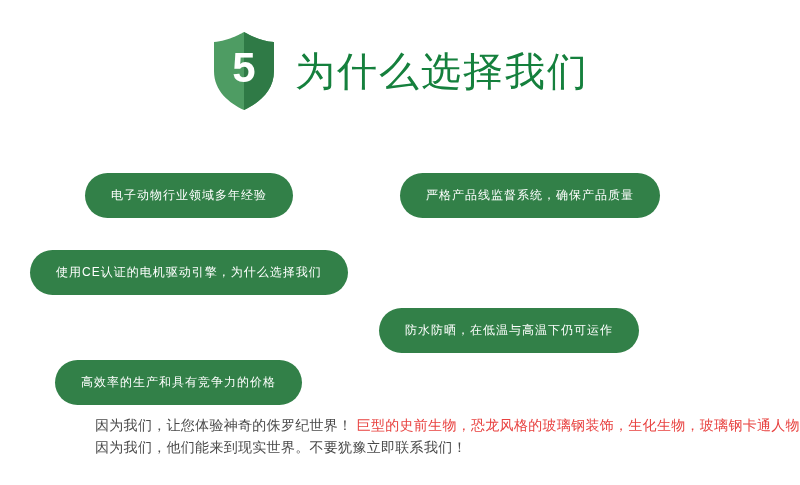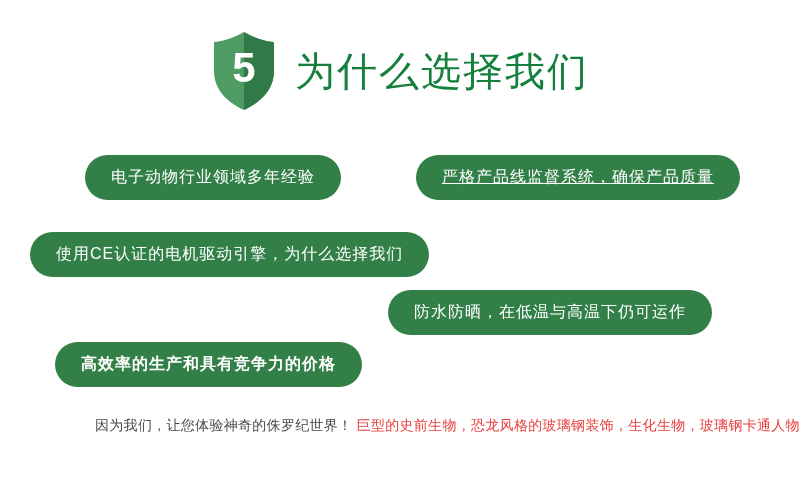"电子动物行业领域多年经验" .pill { font-size: 16px -> 12px; margin-top: none -> 18px }
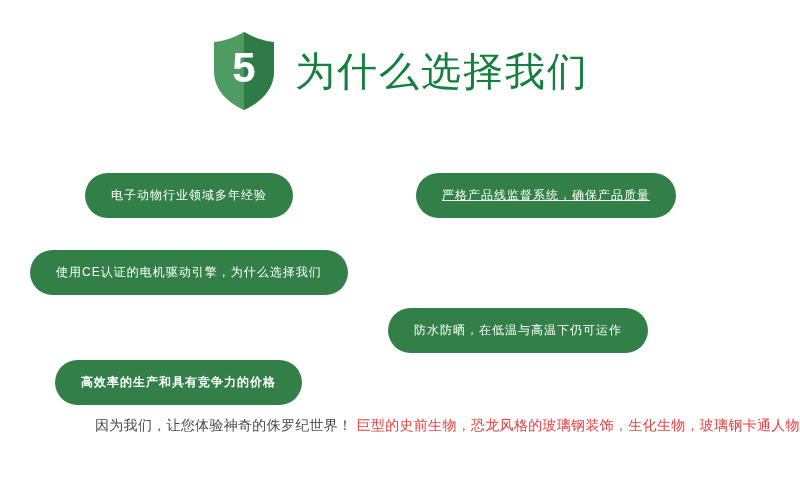"严格产品线监督系统，确保产品质量" #pill-1 { left: 416px -> 400px; text-decoration: underline -> none }
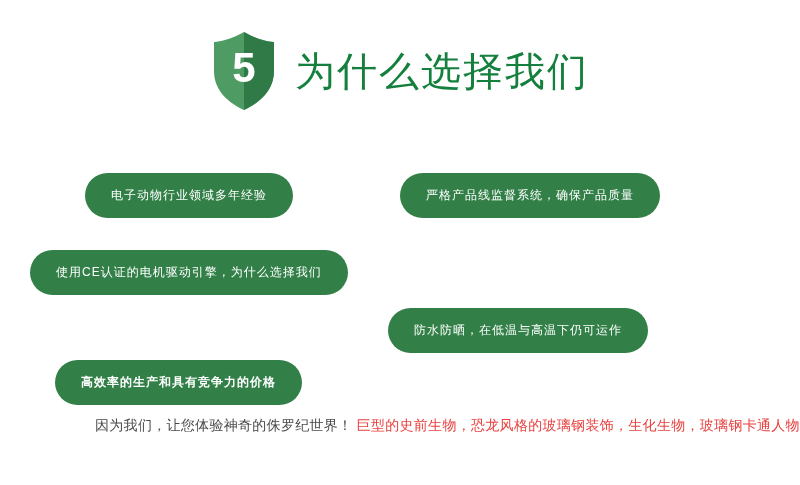"防水防晒，在低温与高温下仍可运作" #pill-3 { left: 388px -> 379px }
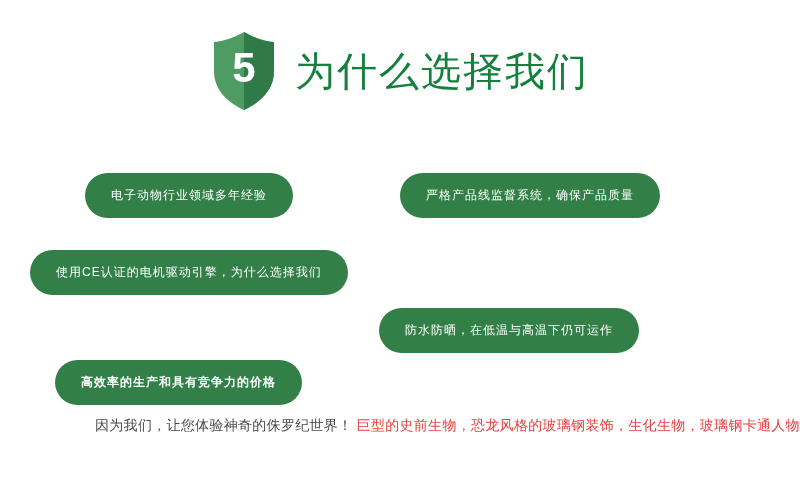"高效率的生产和具有竞争力的价格" #pill-4 { font-weight: bold -> none }
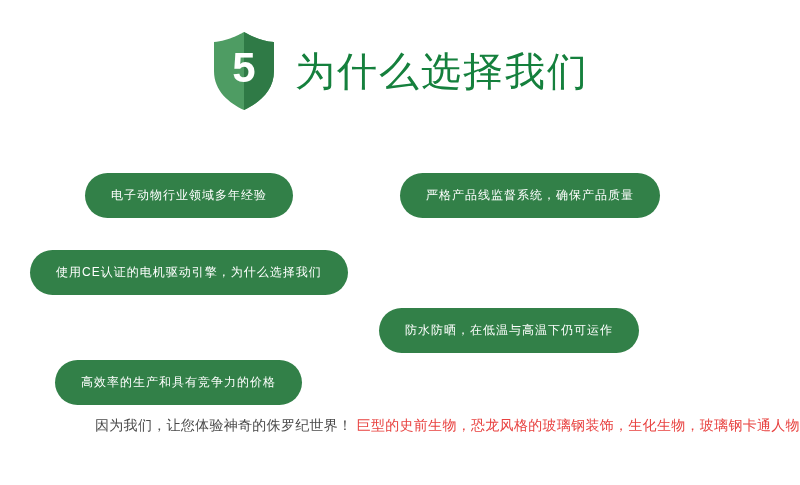"因为我们，他们能来到现实世界。不要犹豫立即联系我们！" p { html: none -> <p>因为我们，他们能来到现实世界。不要犹豫立即联系我们！</p> }
